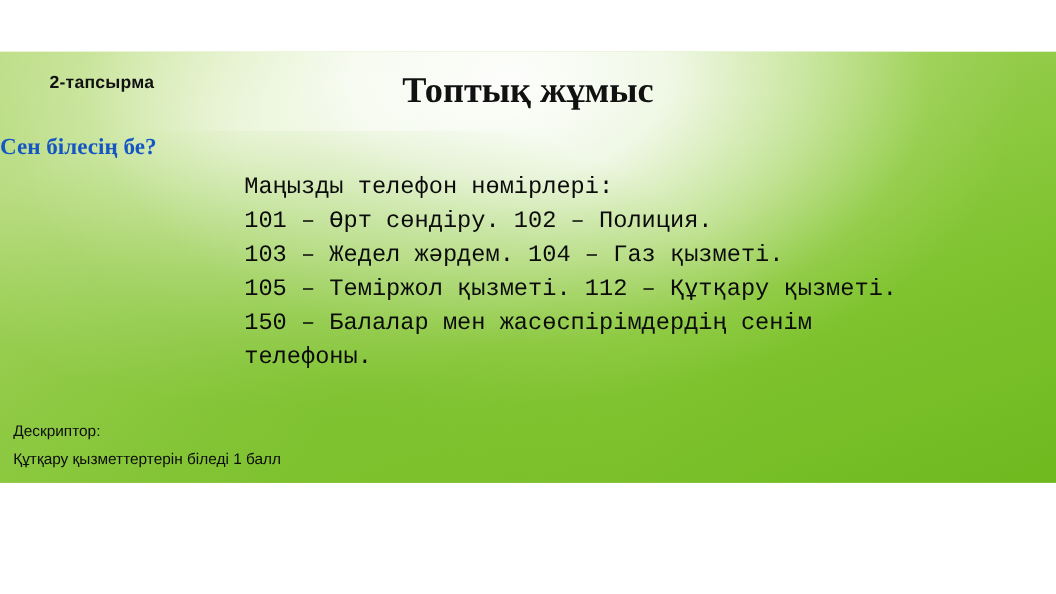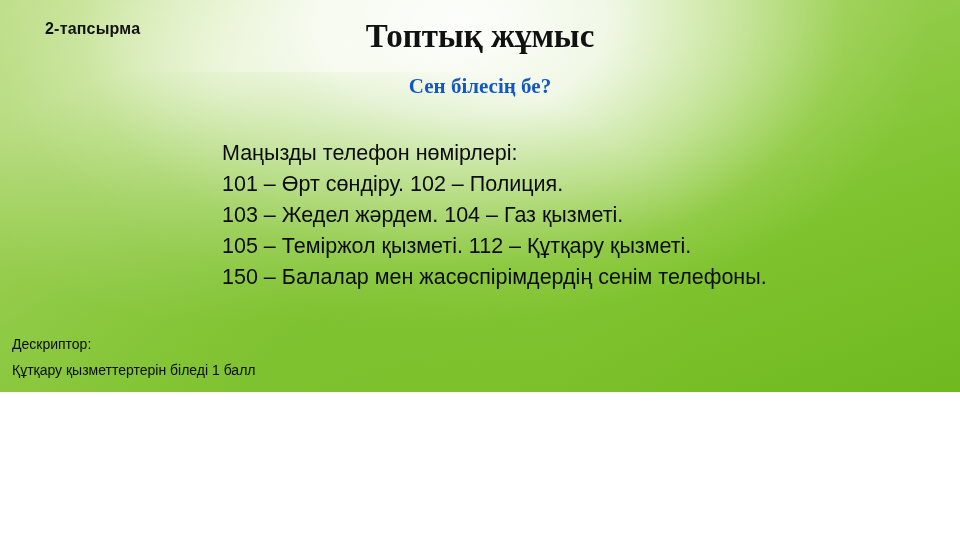"2-тапсырма" .slide { margin-top: none -> 47px }
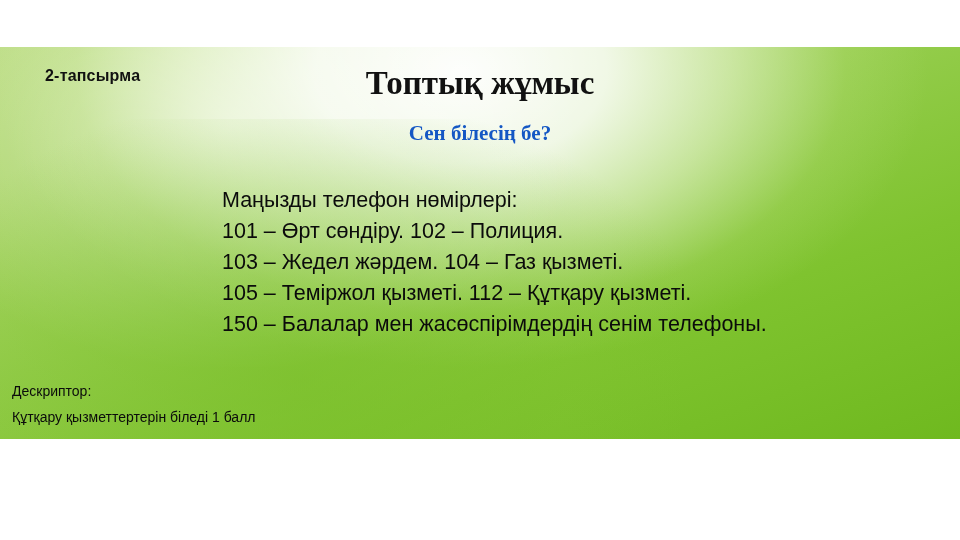"Сен білесің бе?" .subtitle { text-align: center -> none }
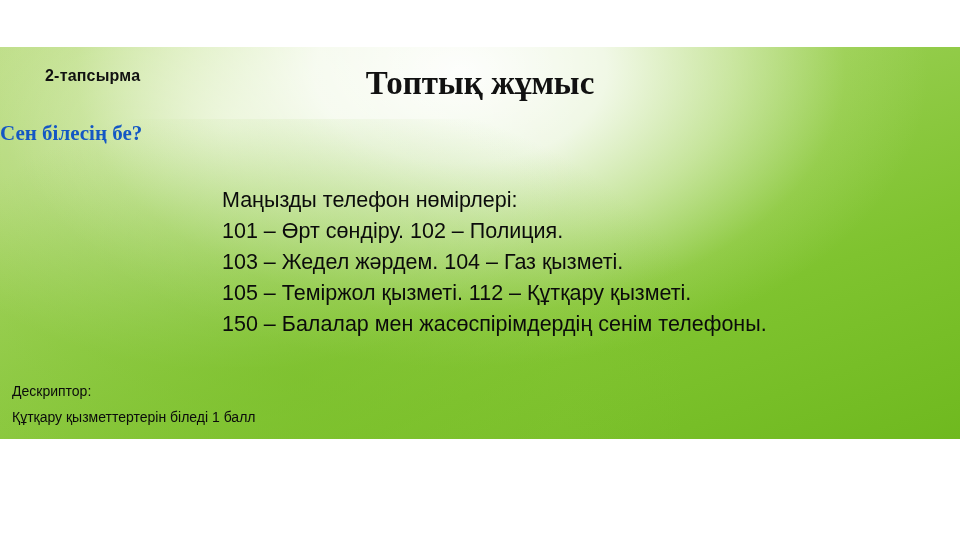"Маңызды телефон нөмірлері:" .body-text { font-family: Liberation Sans, sans-serif -> Liberation Mono, monospace; top: 138px -> 108px }
